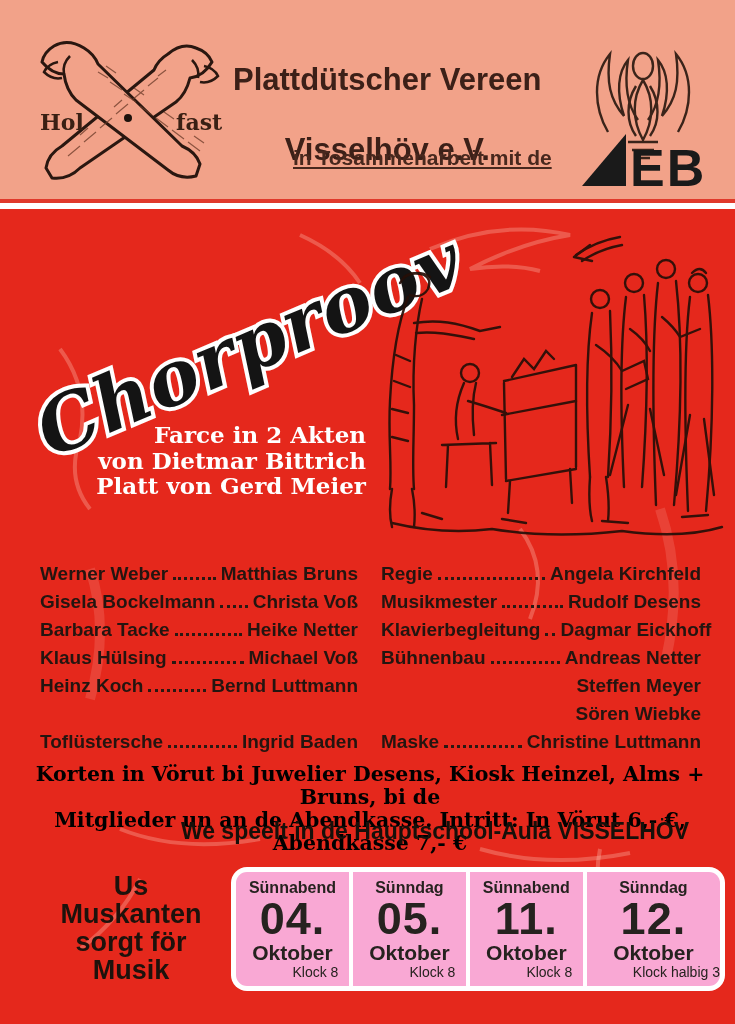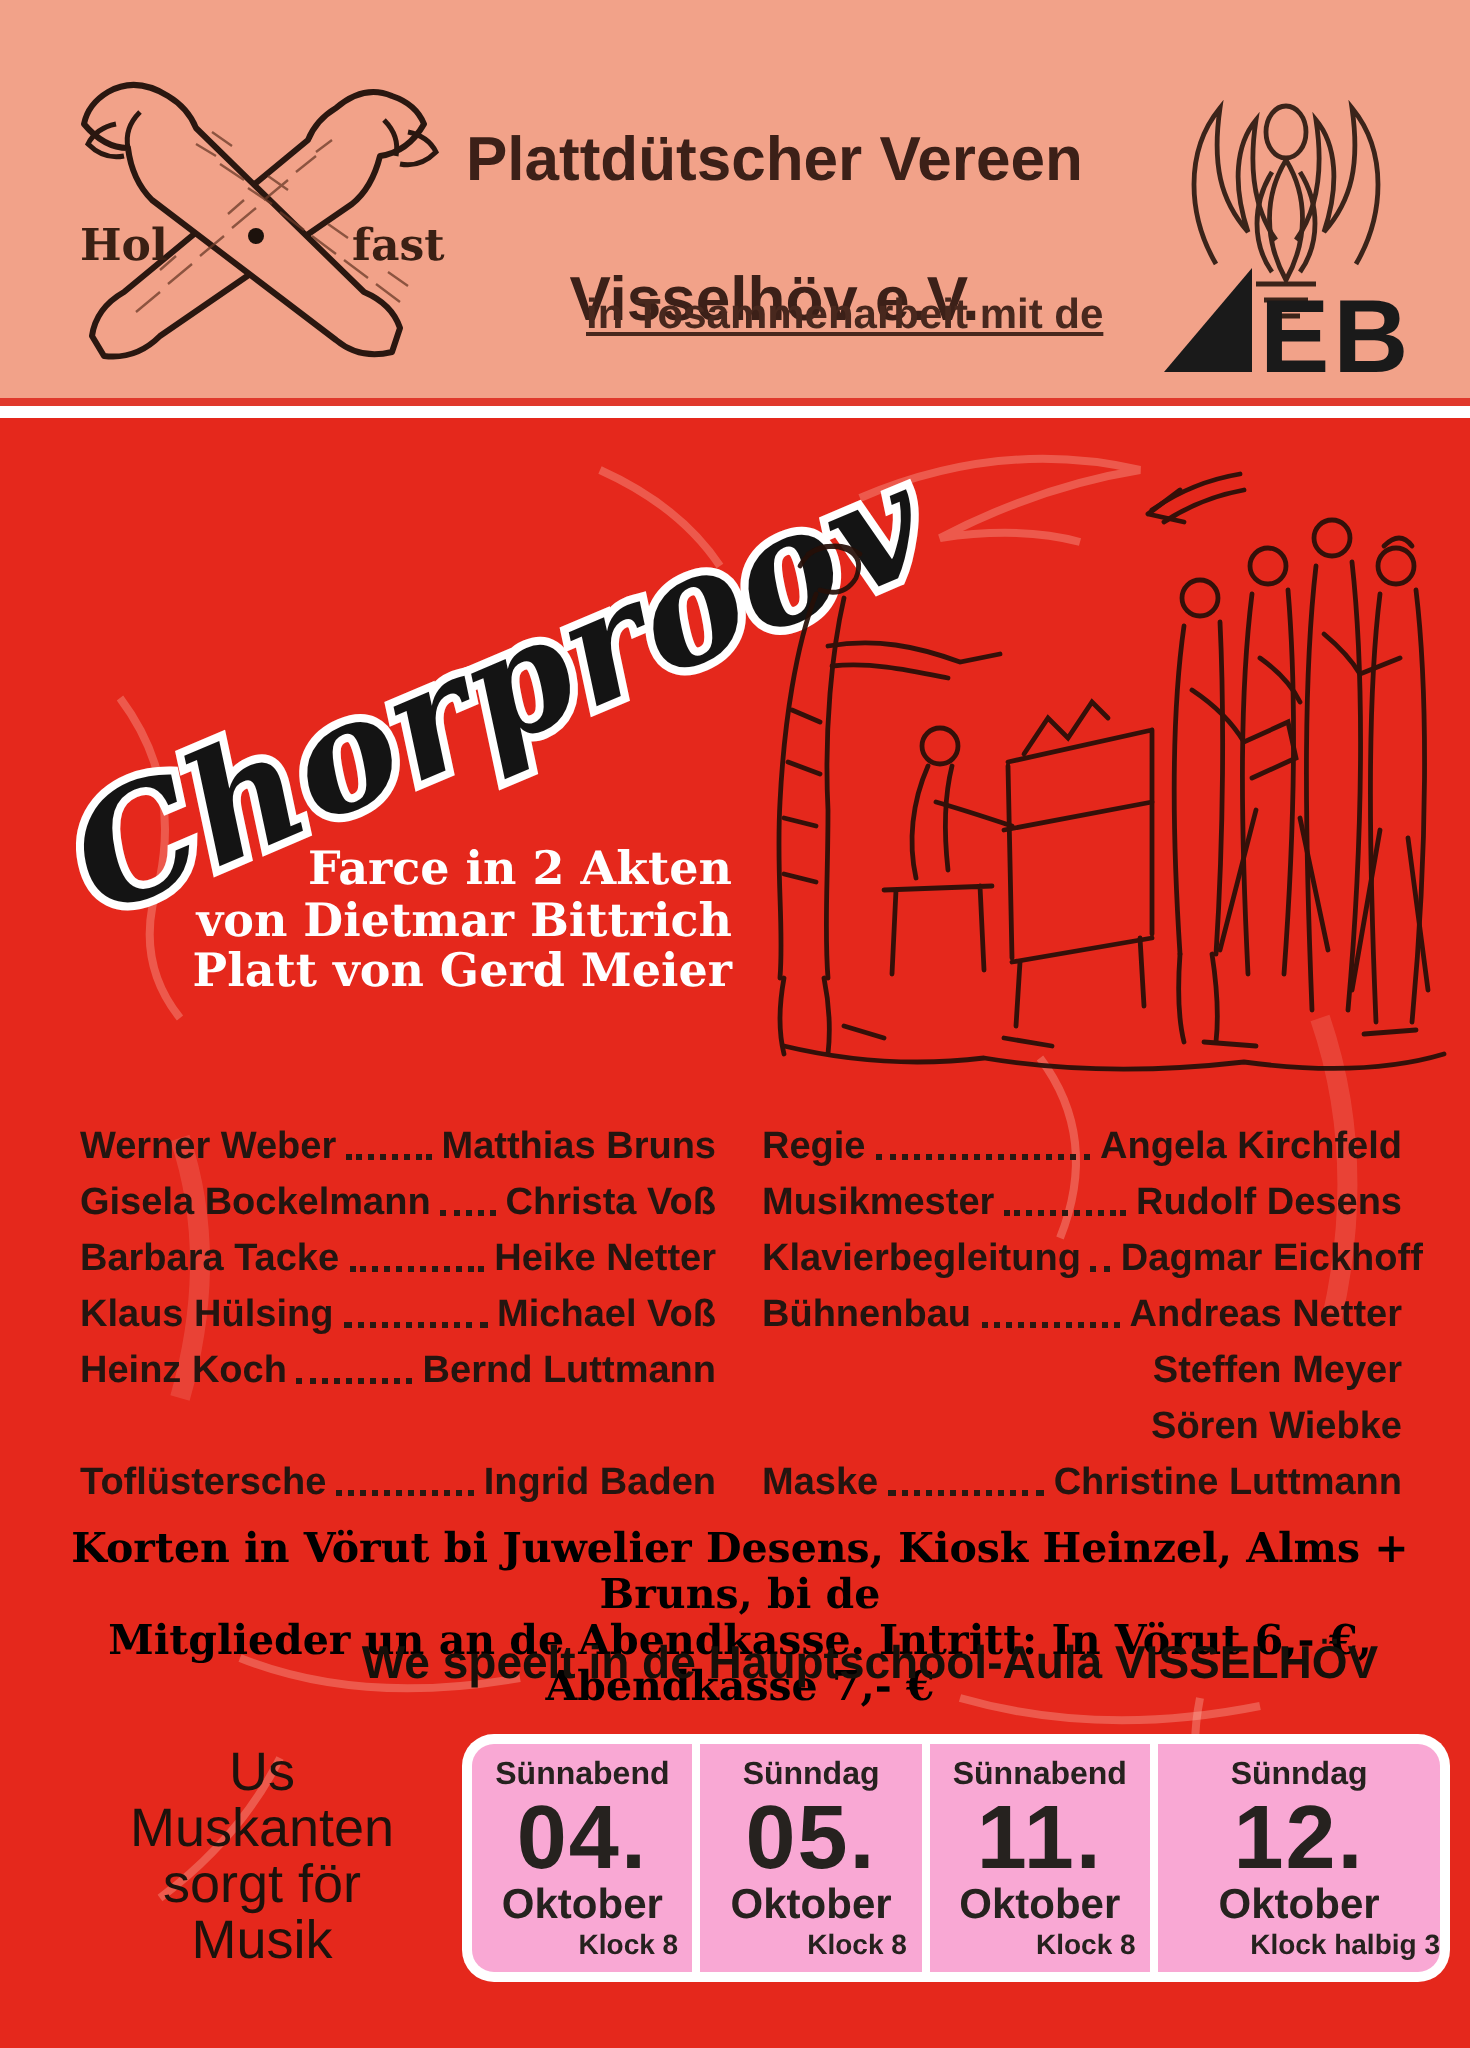"Us" .music-note { font-weight: normal -> bold }
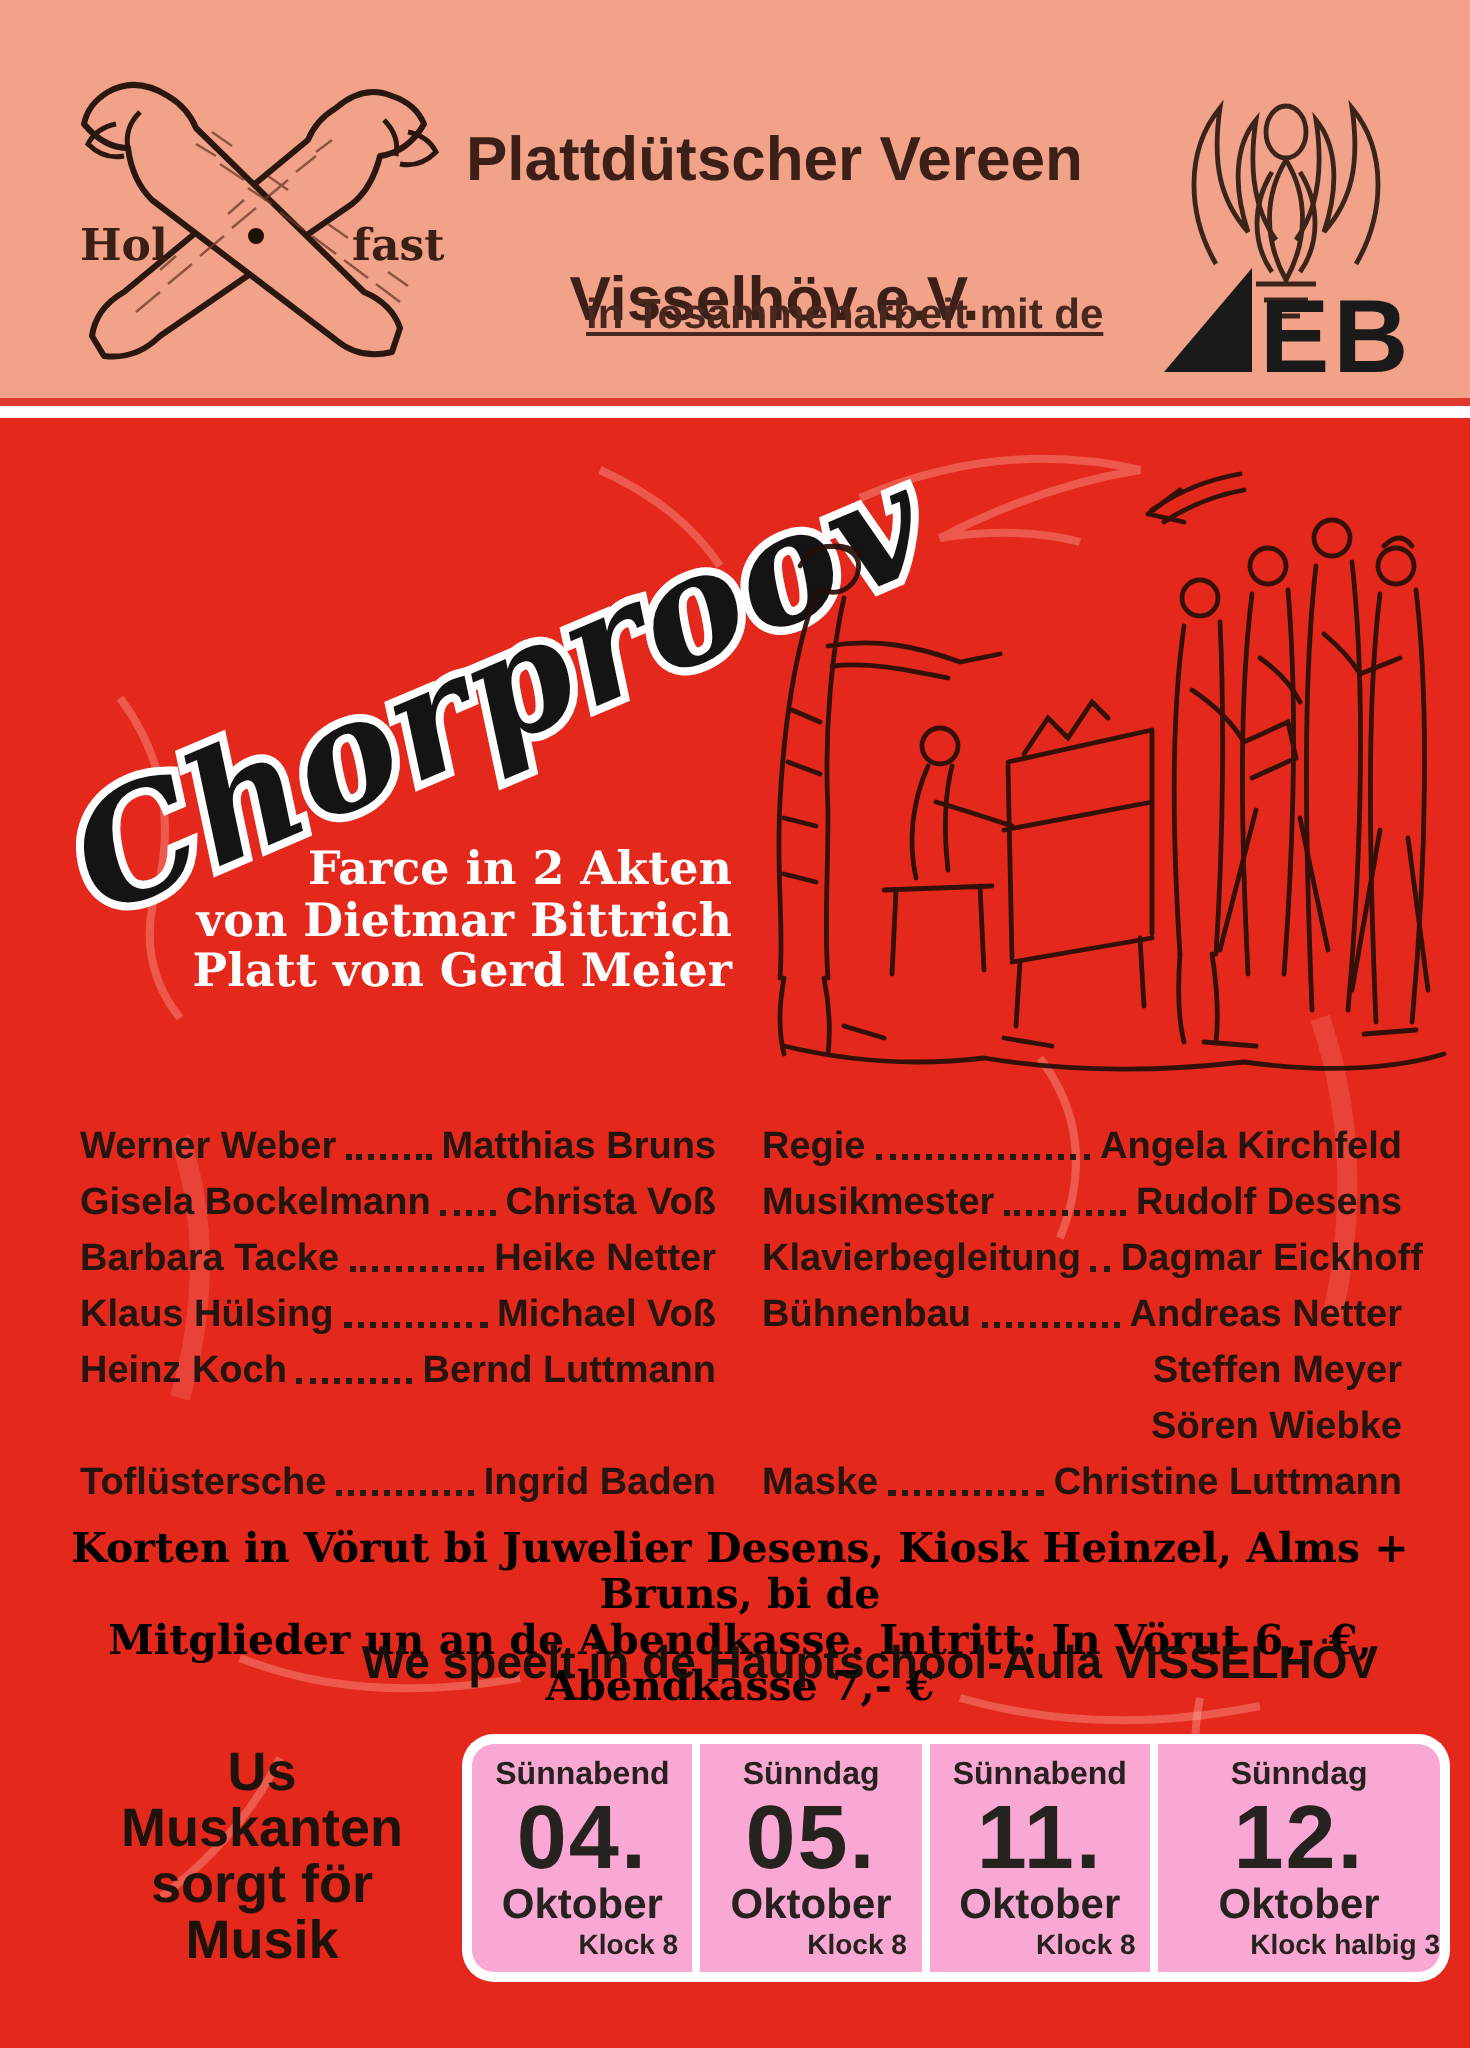"Klock 8" .date-card .time { font-weight: bold -> normal }
